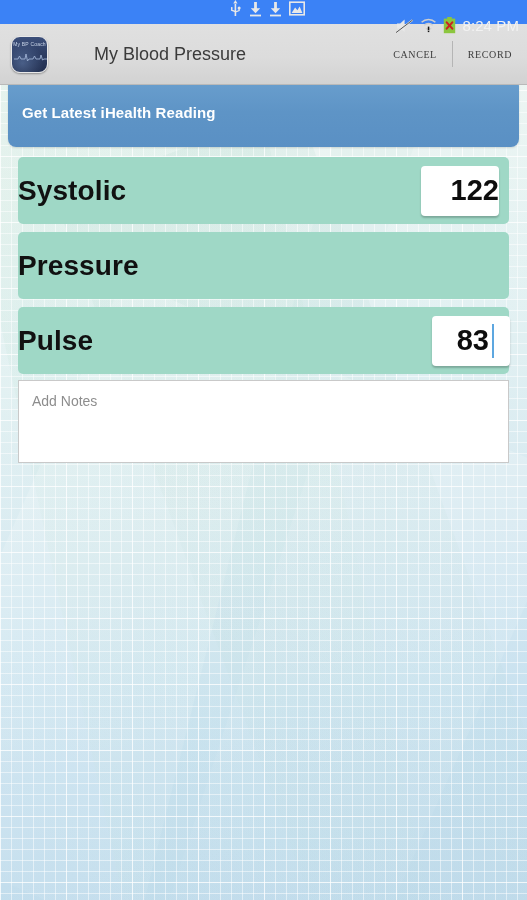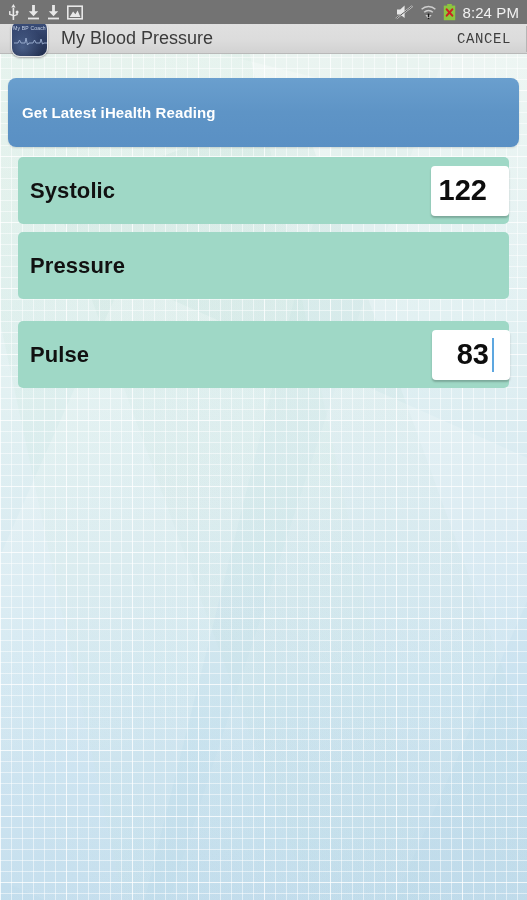"8:24 PM" #statusbar { background: #737373 -> #3b82f6; flex-direction: none -> column }
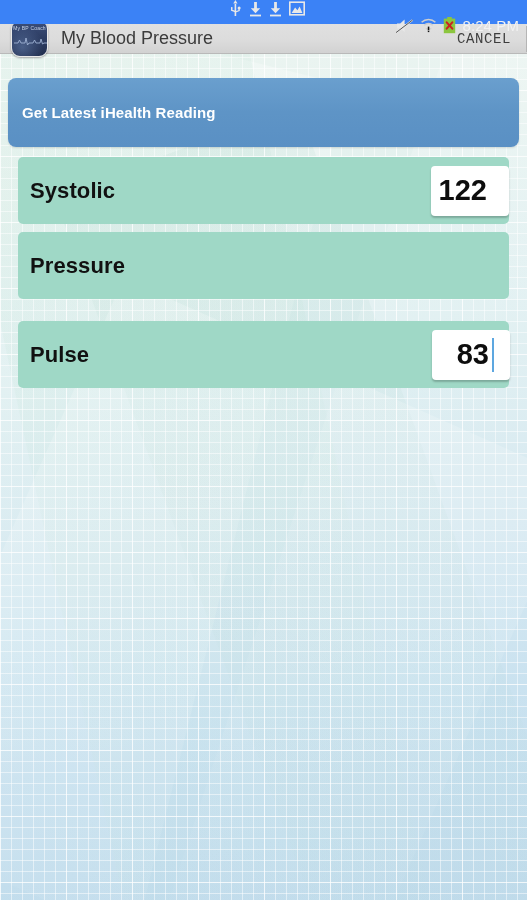"My Blood Pressure" #actionbar { gap: none -> 33px; height: 30px -> 61px }
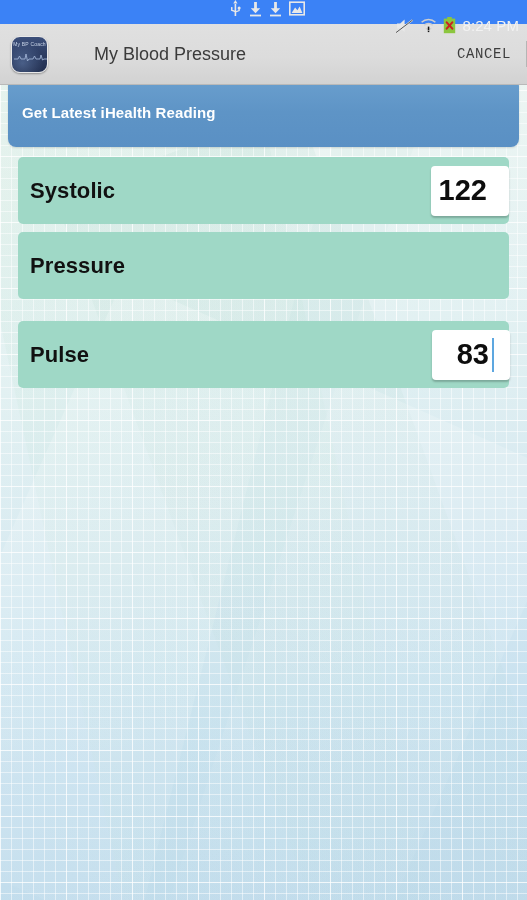"CANCEL" .abtn { font-family: Liberation Mono, monospace -> Liberation Serif, serif; font-size: 14px -> 10px }
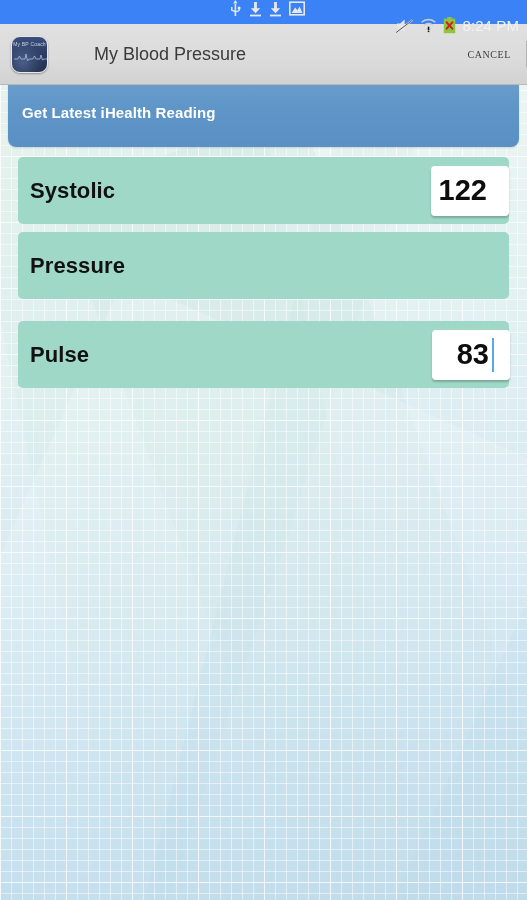"RECORD" div.abtn { html: none -> <div>RECORD</div> }
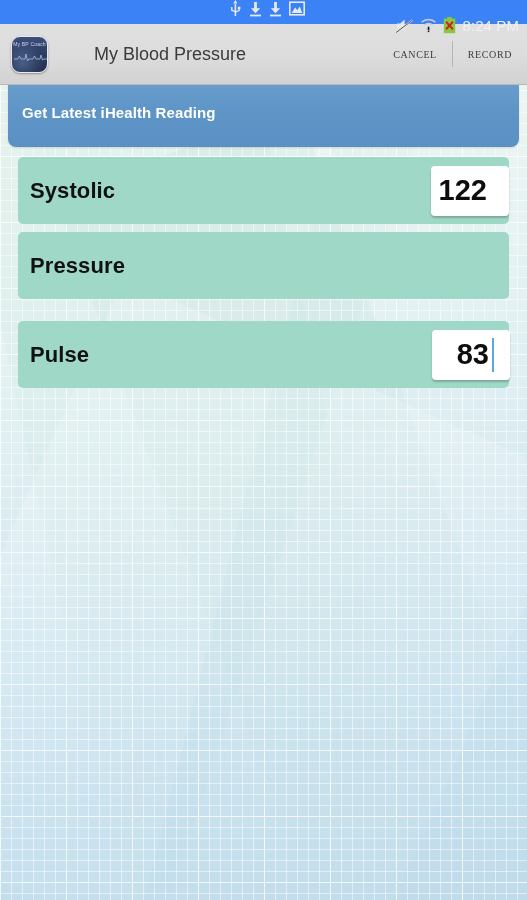"Systolic" .field-row .flabel { font-size: 22px -> 28px; margin-left: 12px -> 0 }
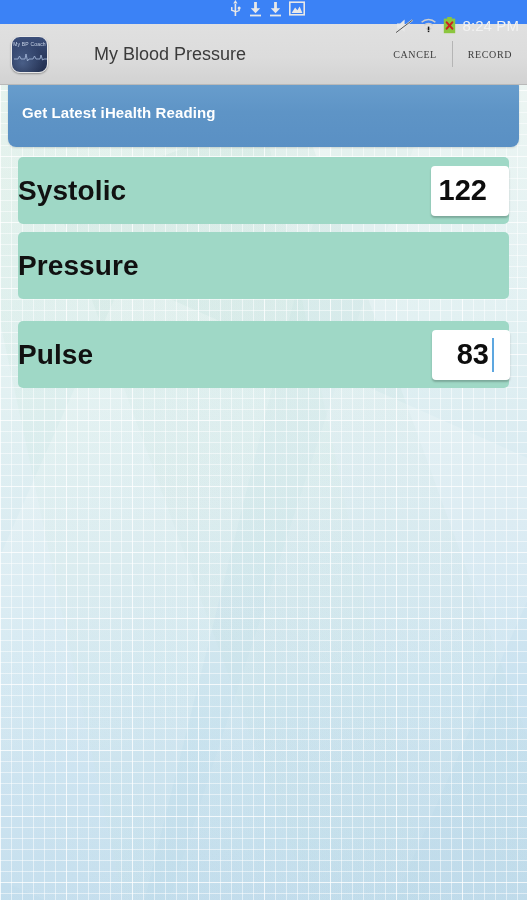"122" .field-box { margin-right: none -> 10px; padding-right: 22px -> 0 }
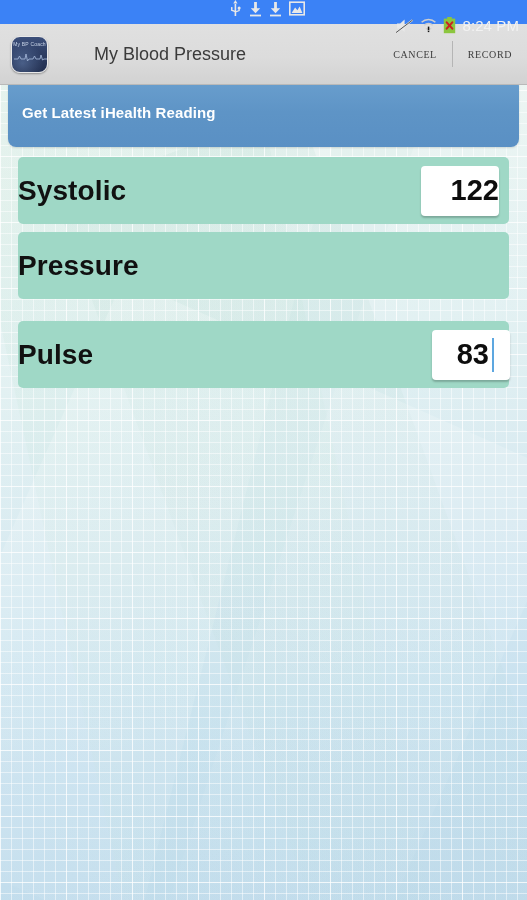"Pulse" #row-pulse { top: 252px -> 238px }
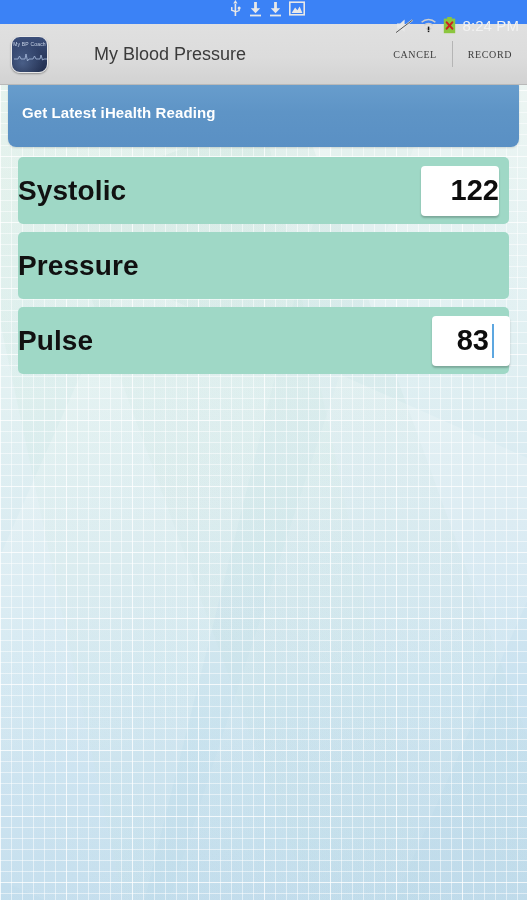"Add Notes" div { html: none -> <div> <span>Add Notes</span> </div> }
